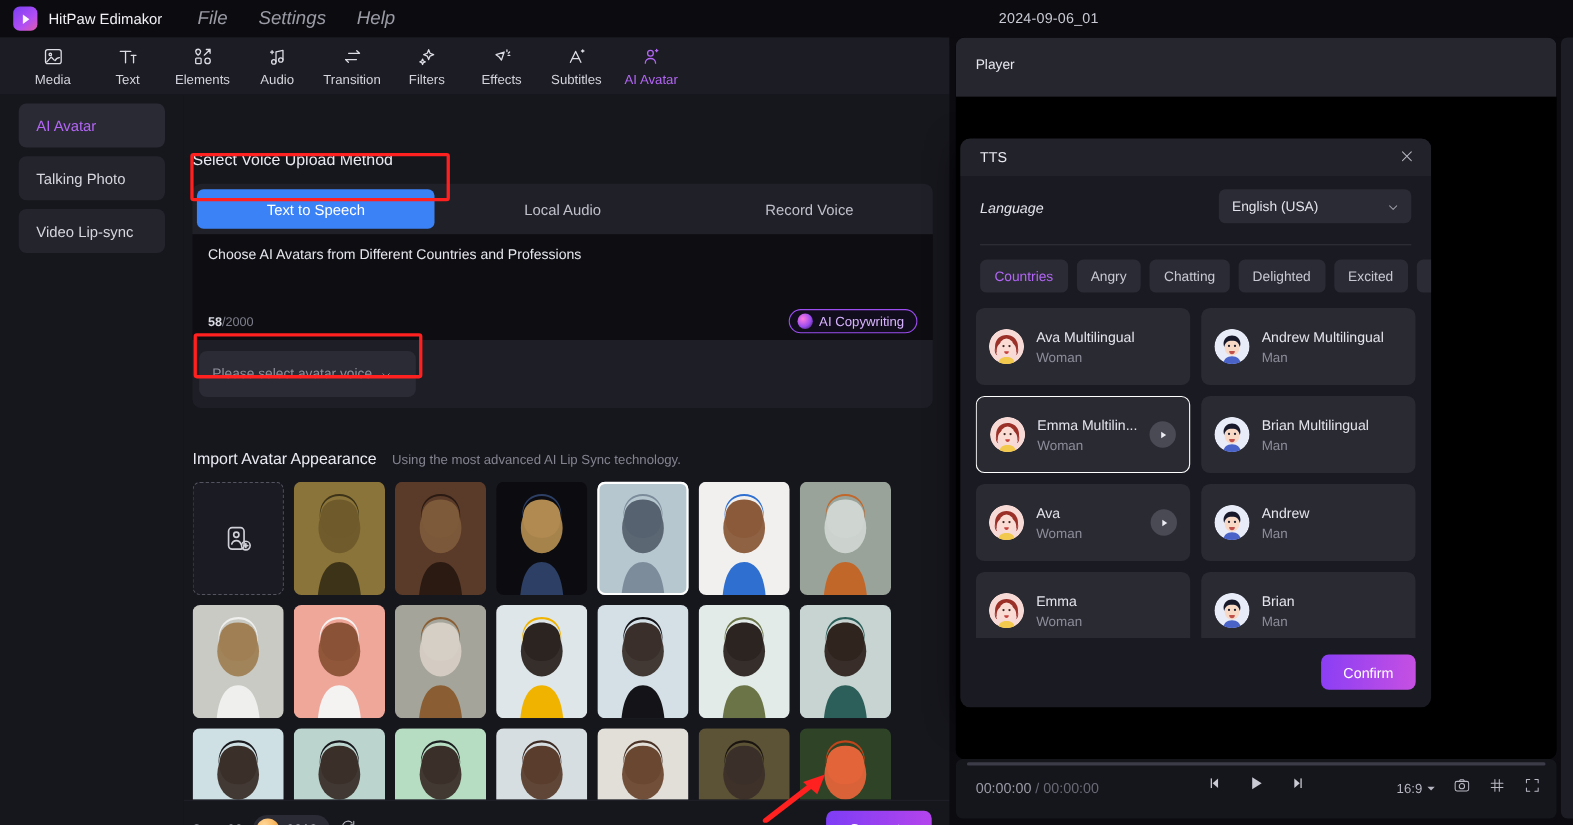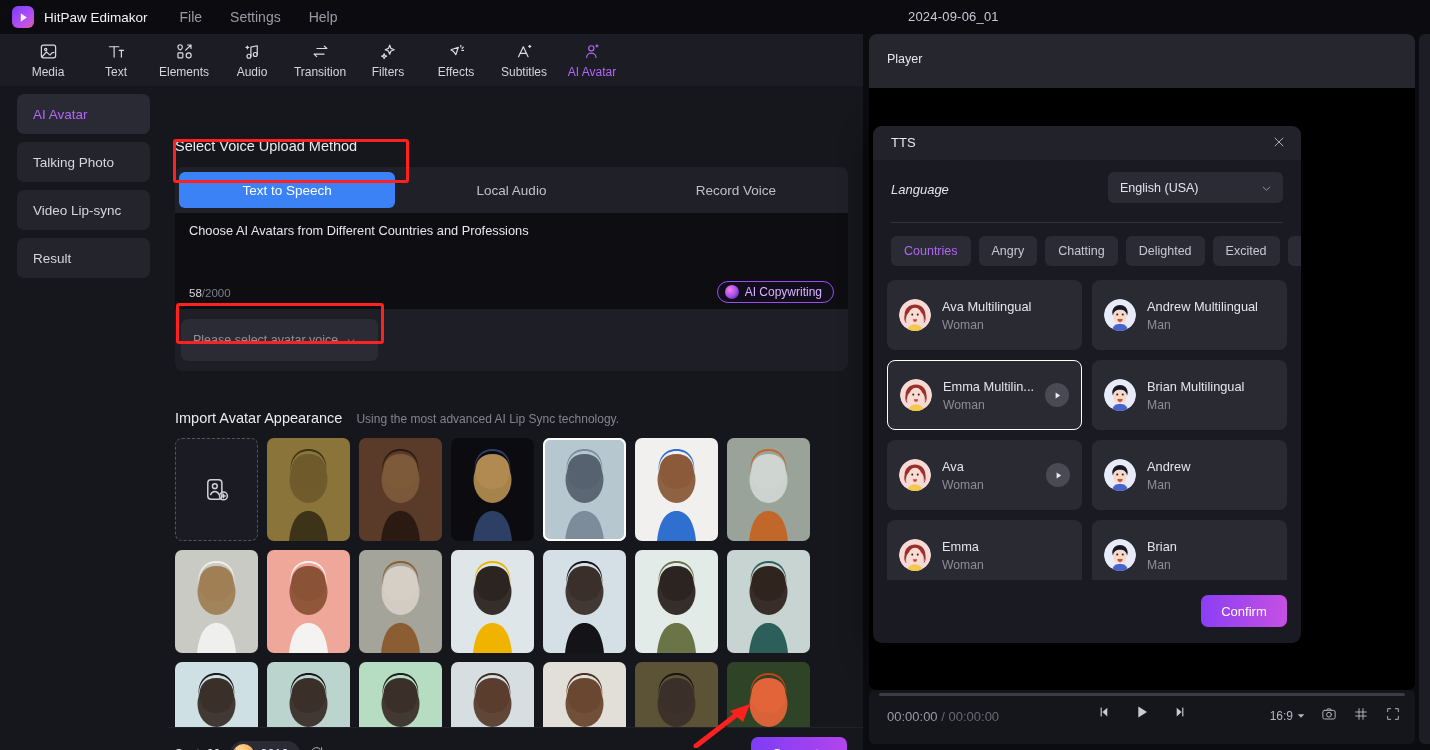"File" .menu-item { font-size: 14px -> 17px; font-style: none -> italic }
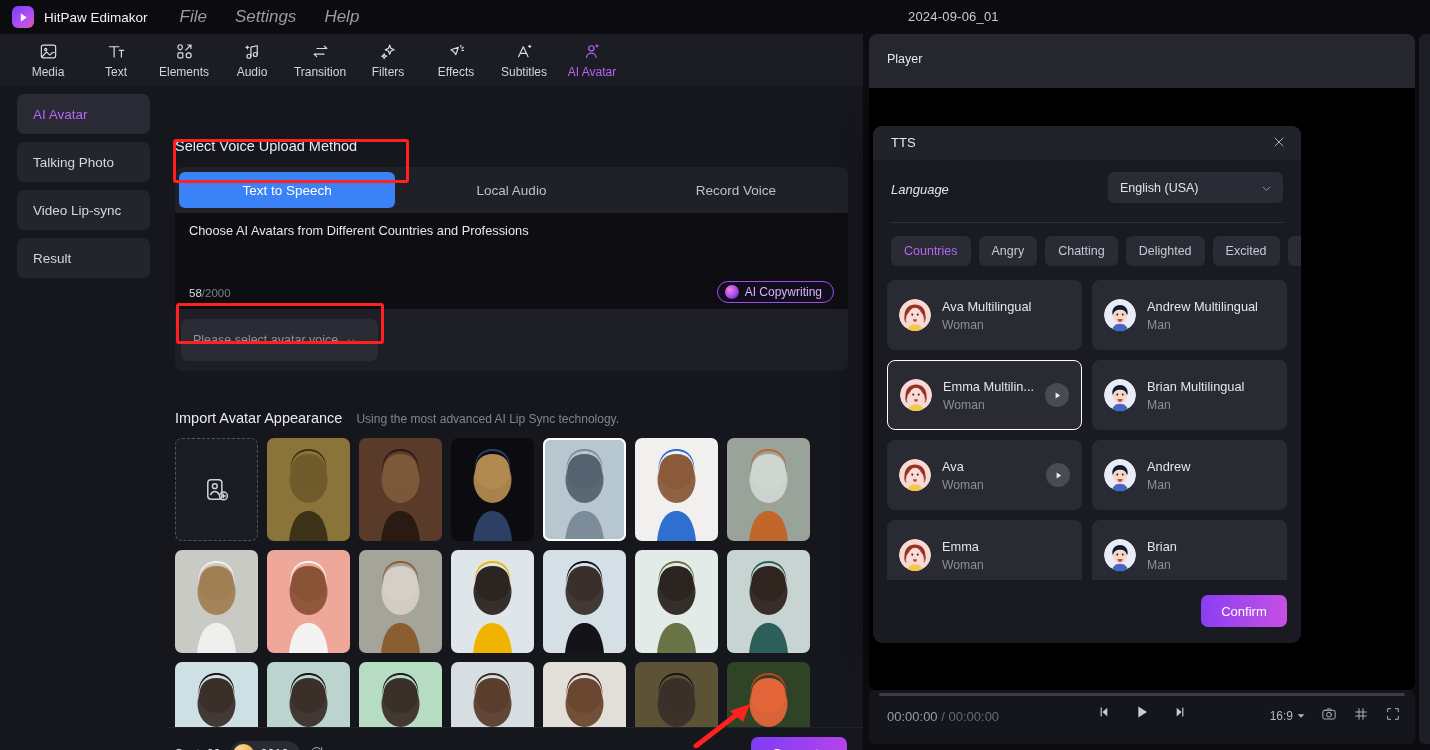"Result" div.subnav-item { html: <div> <span>Result</span> </div> -> none }
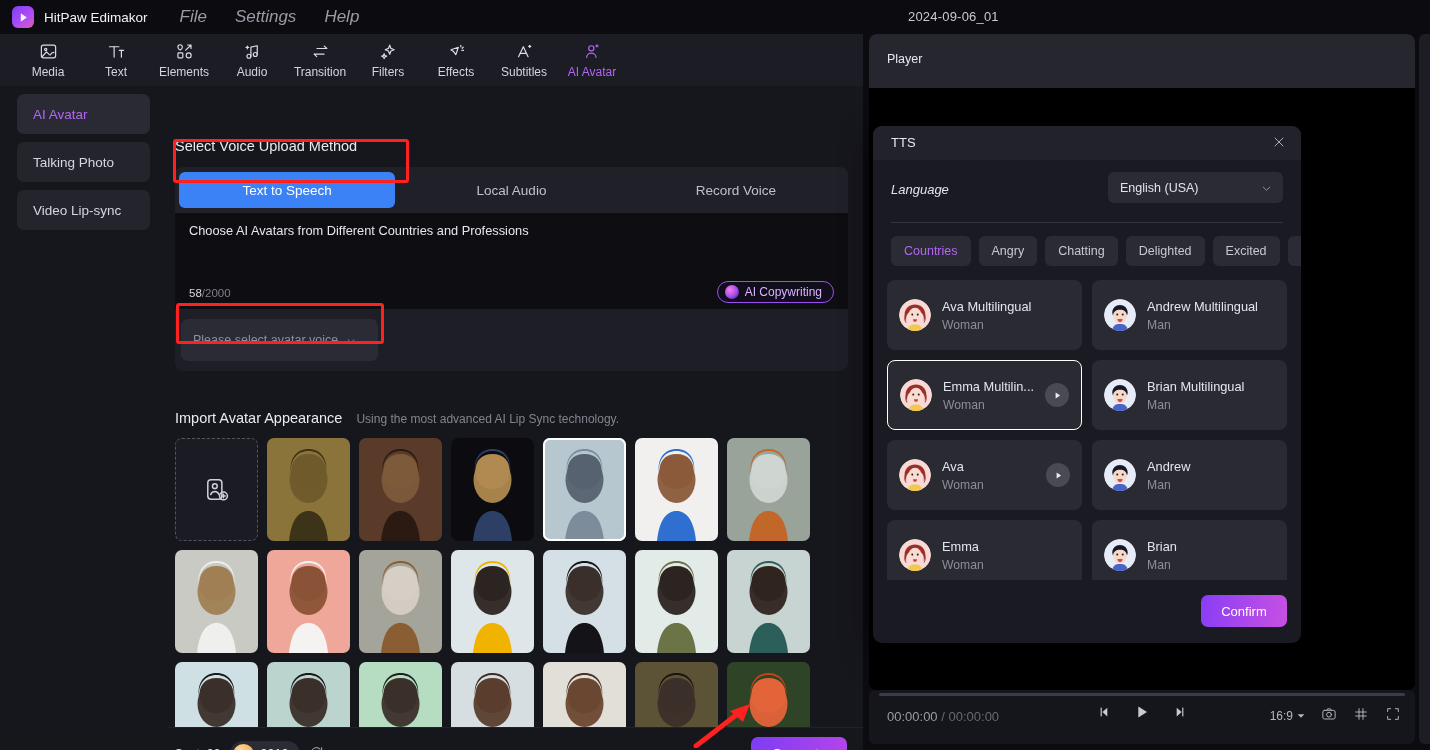"58" .counter b { font-weight: 400 -> 700 }
